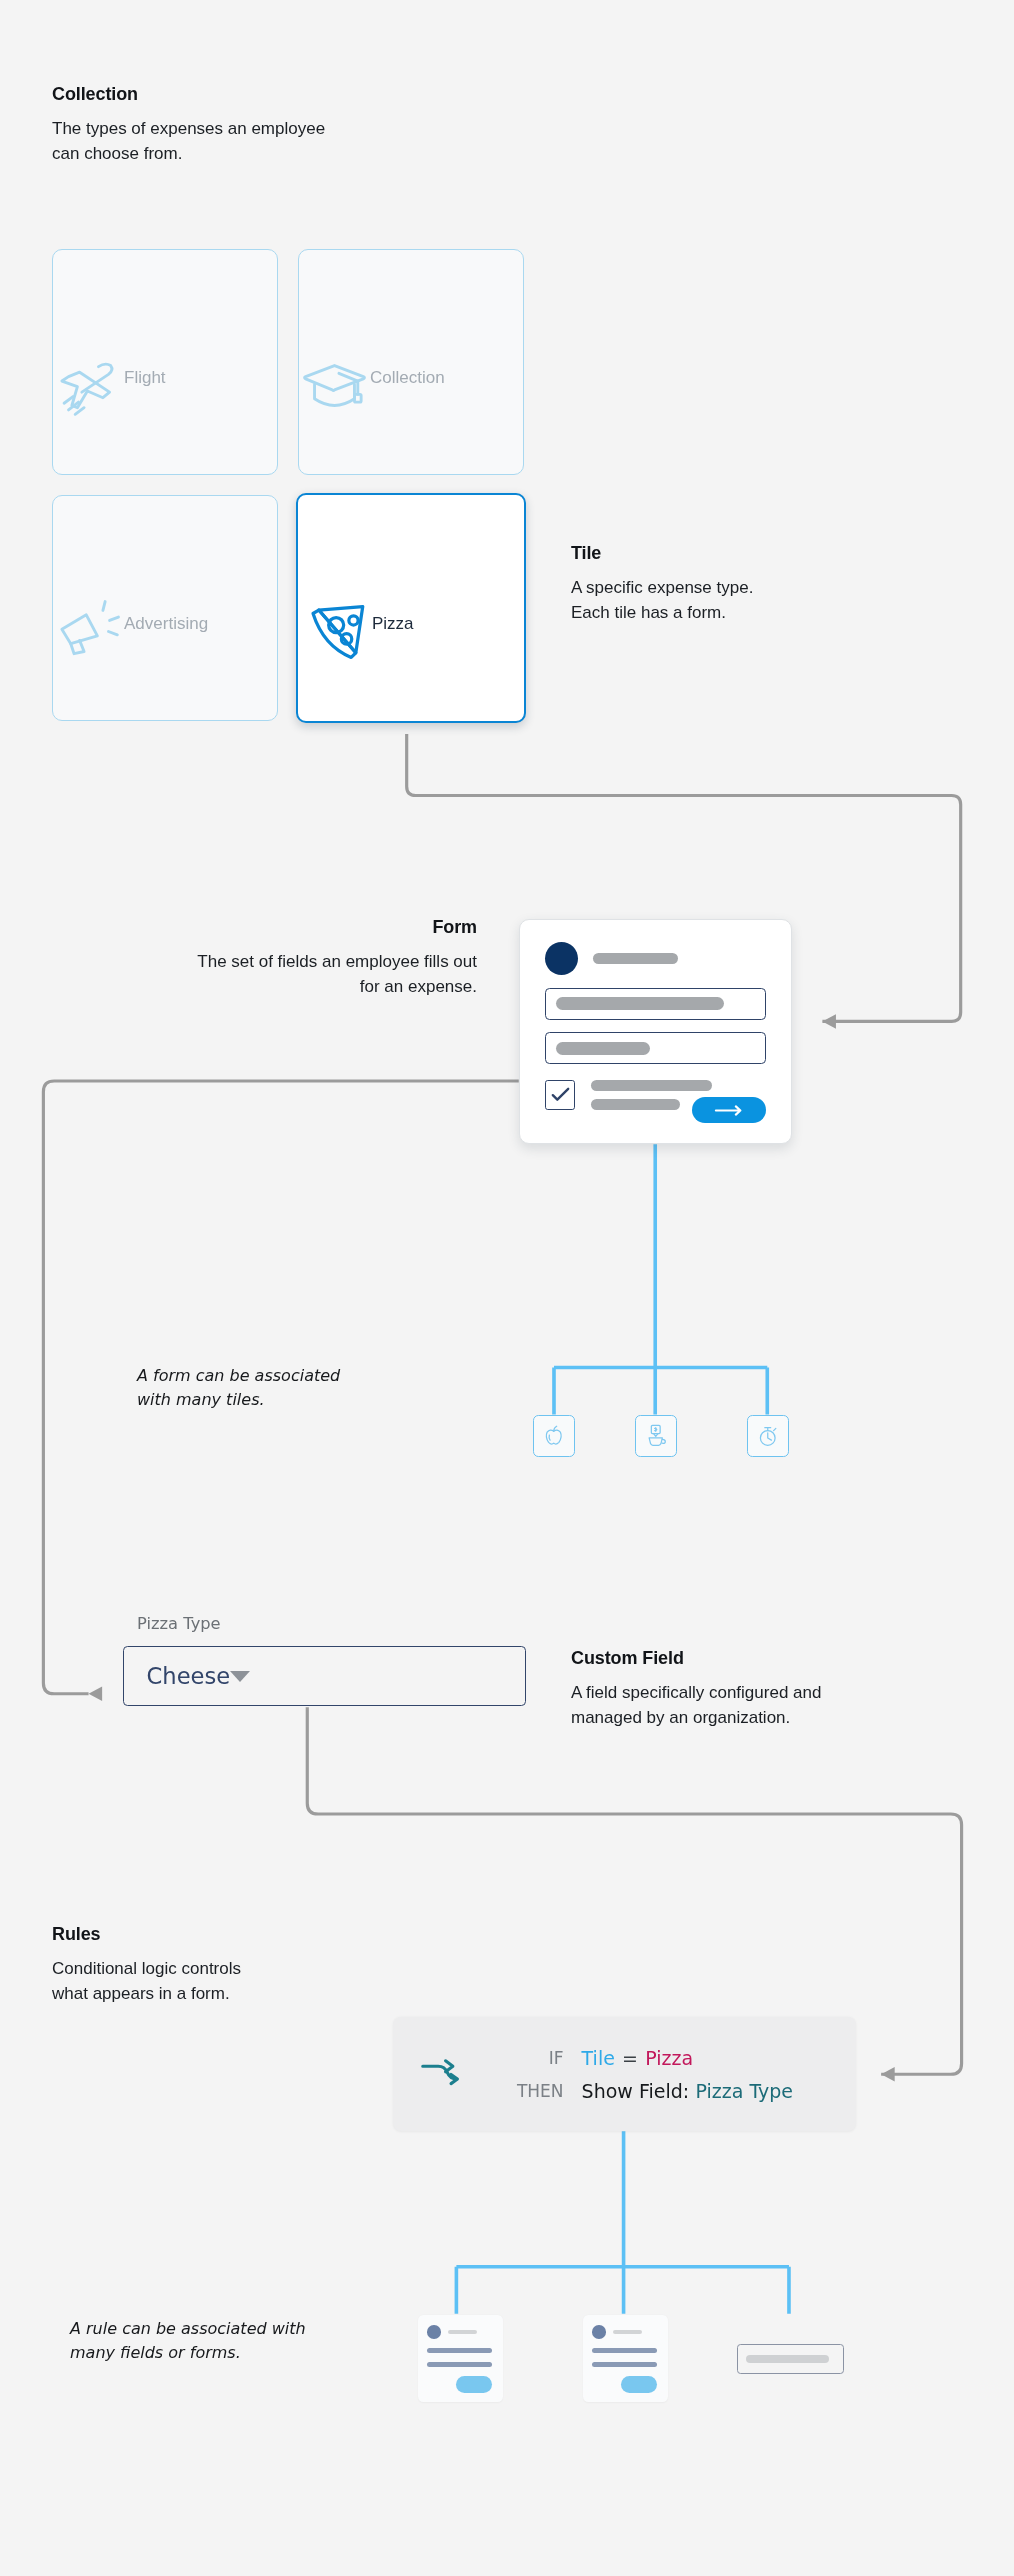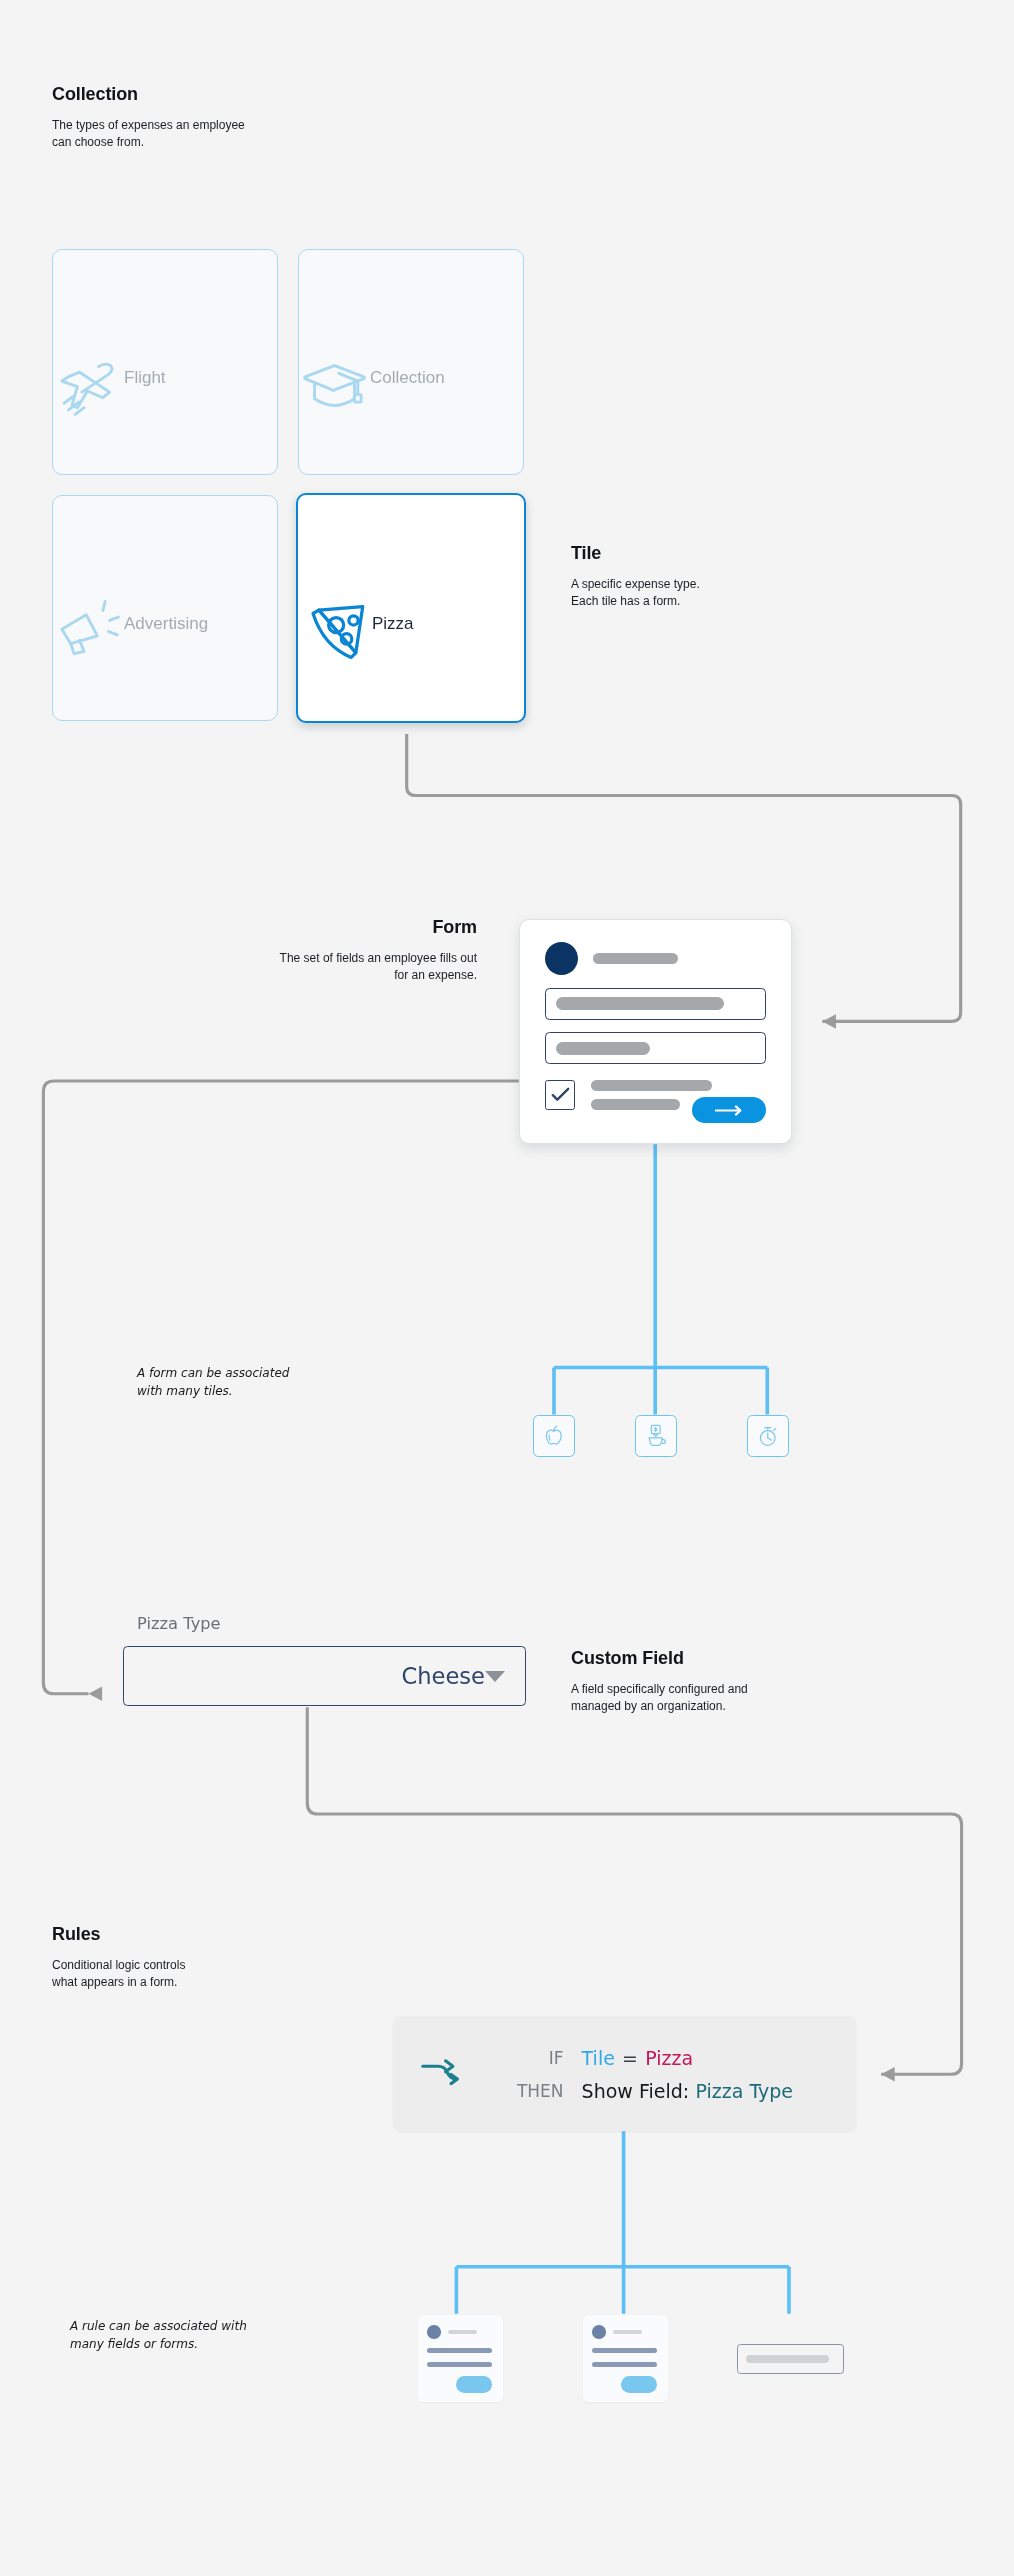"The types of expenses an" .txt-body { font-size: 12px -> 17px }
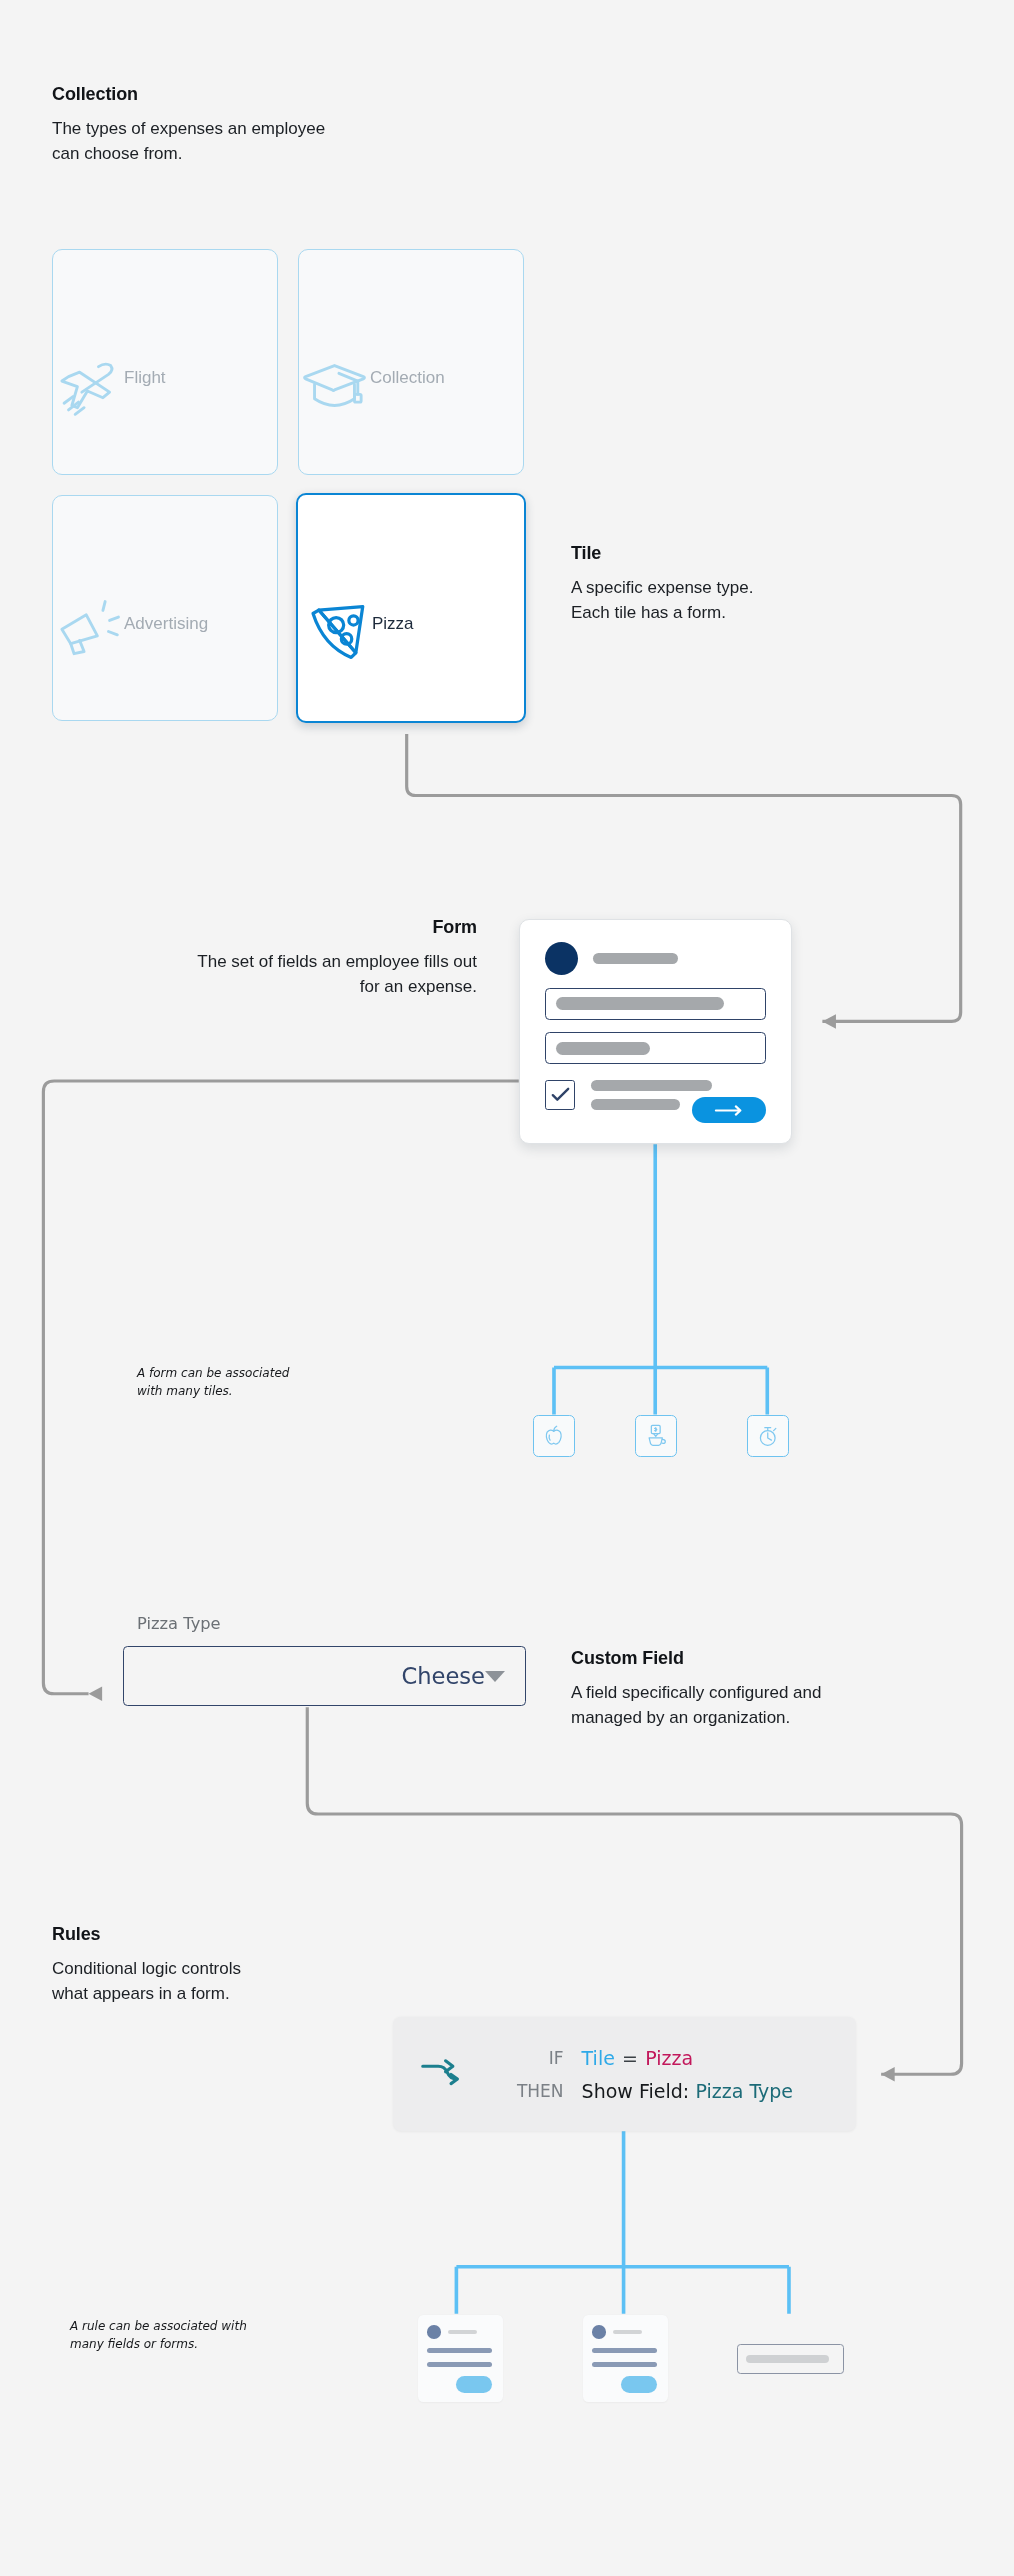"A form can be associated" .txt-italic { font-size: 12px -> 16px }
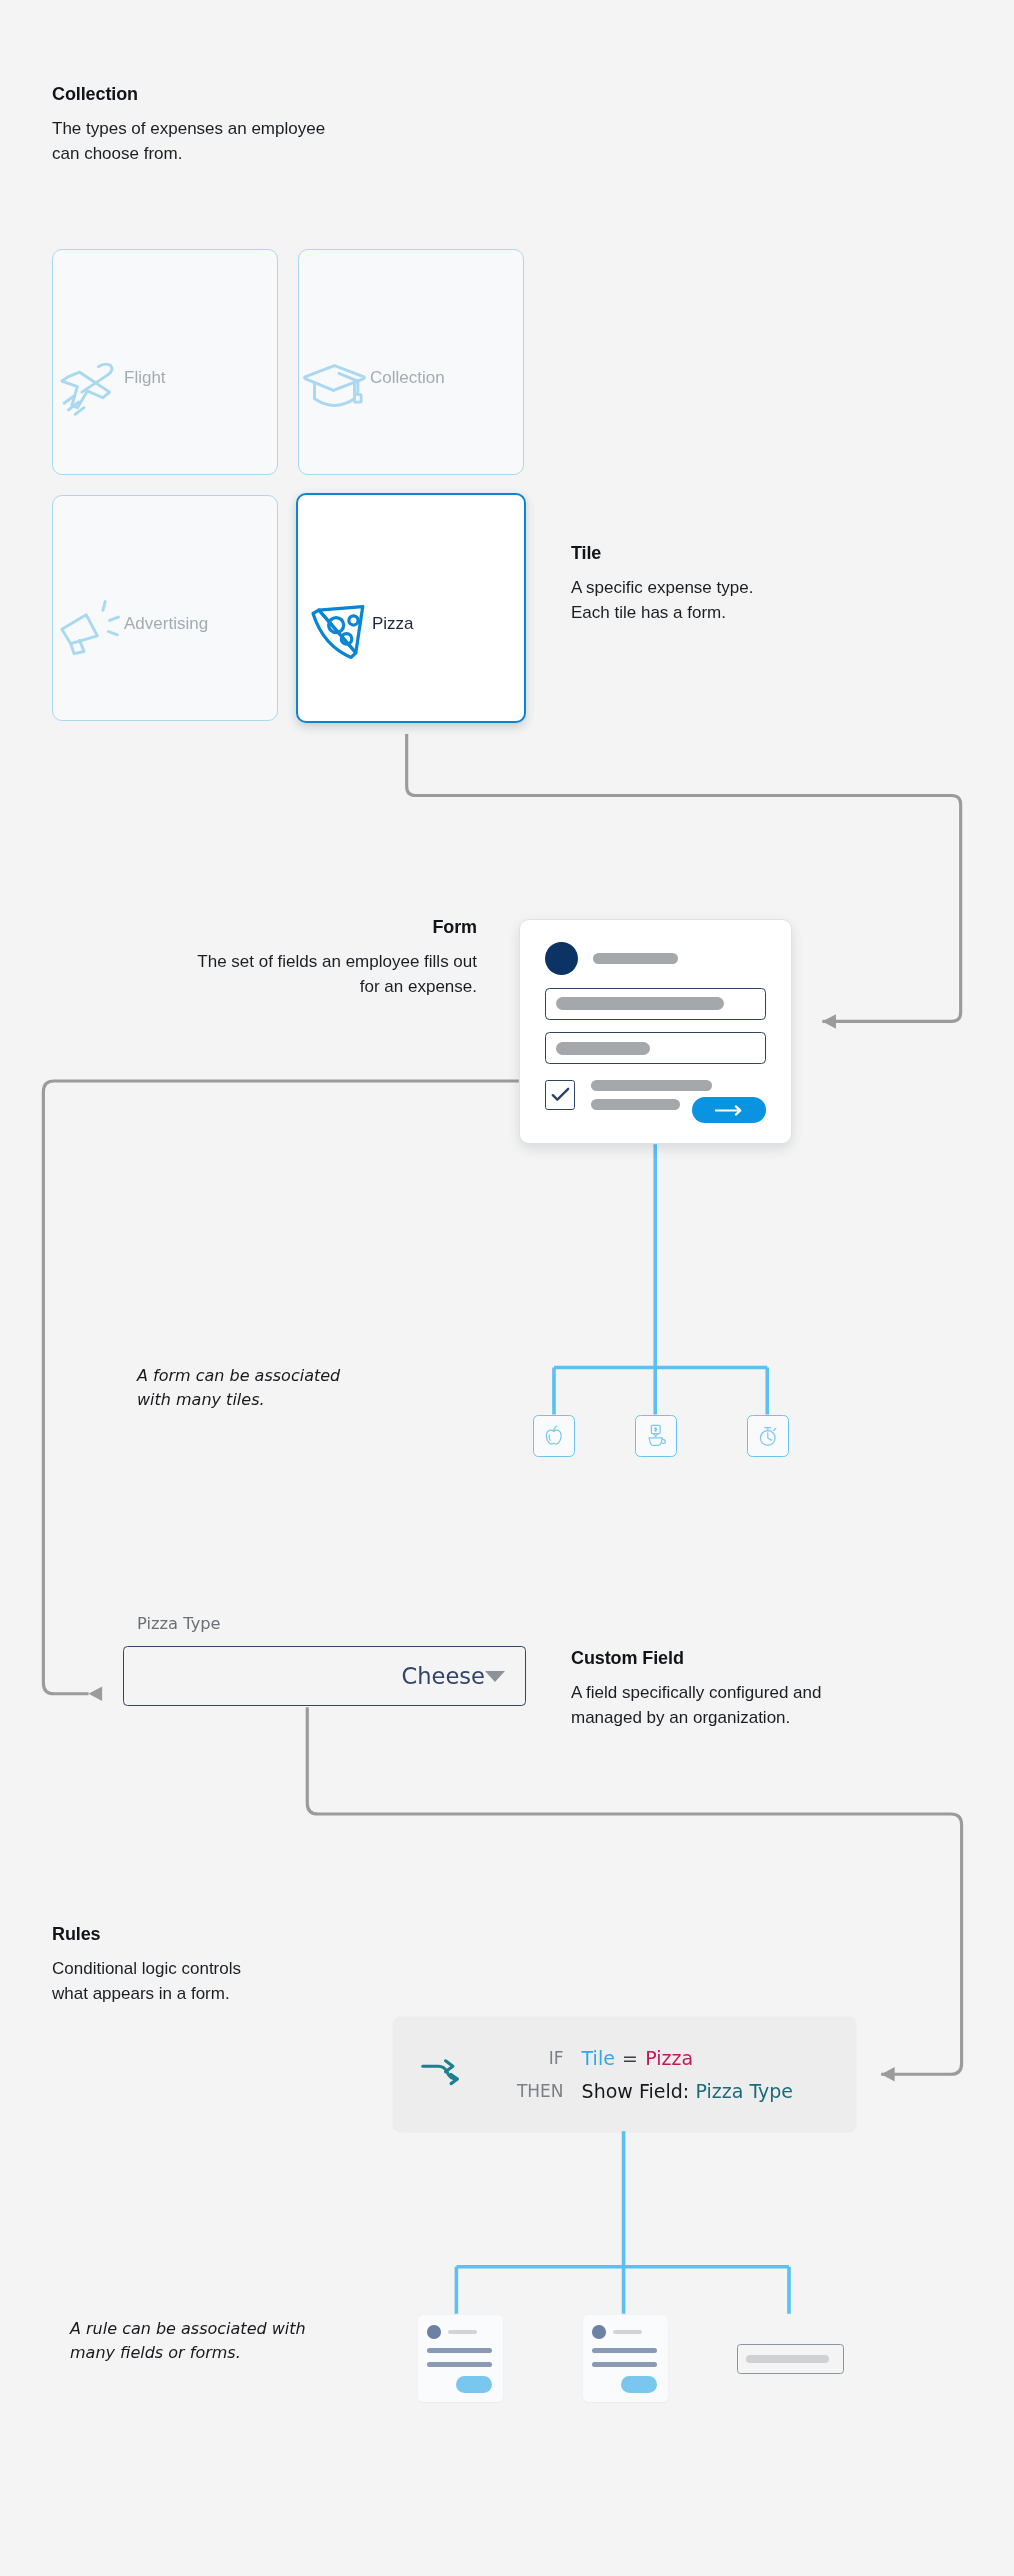"Cheese" .cf-select { justify-content: flex-end -> flex-start }
